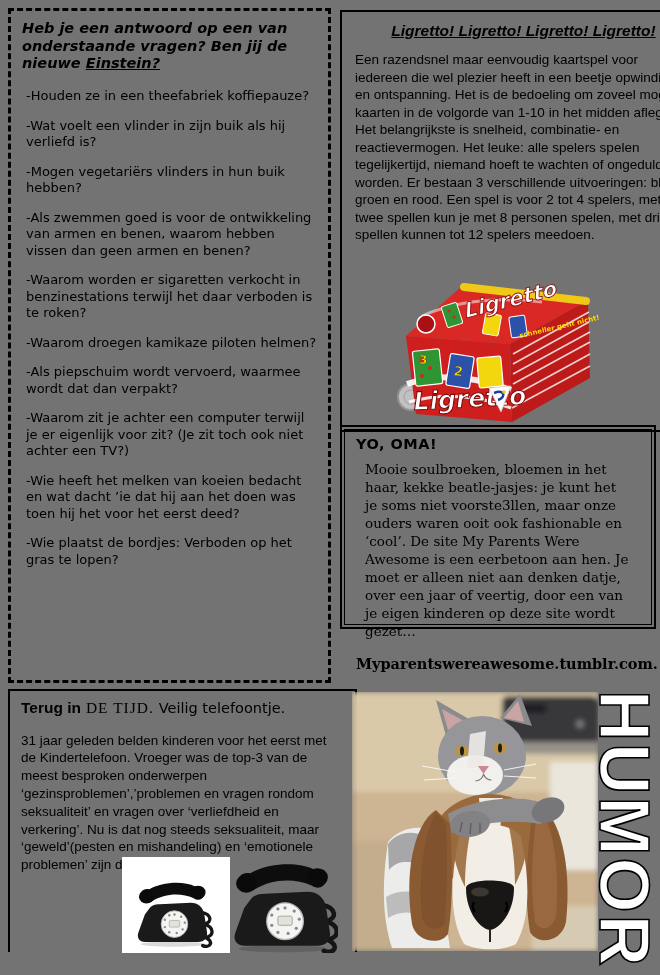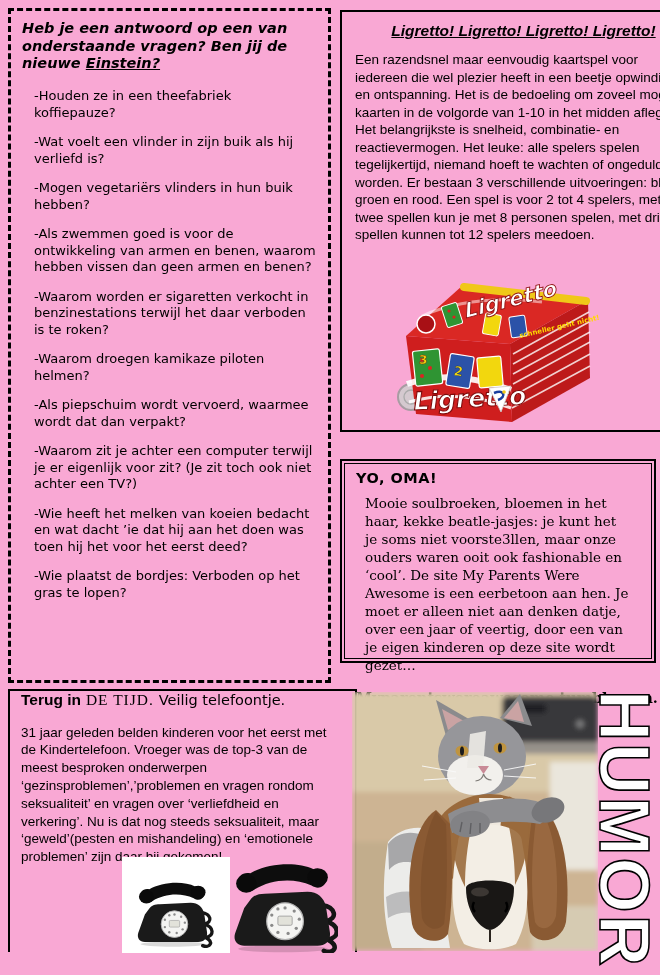"Heb je een antwoord op" .page { background: #f9a8d4 -> #737373 }
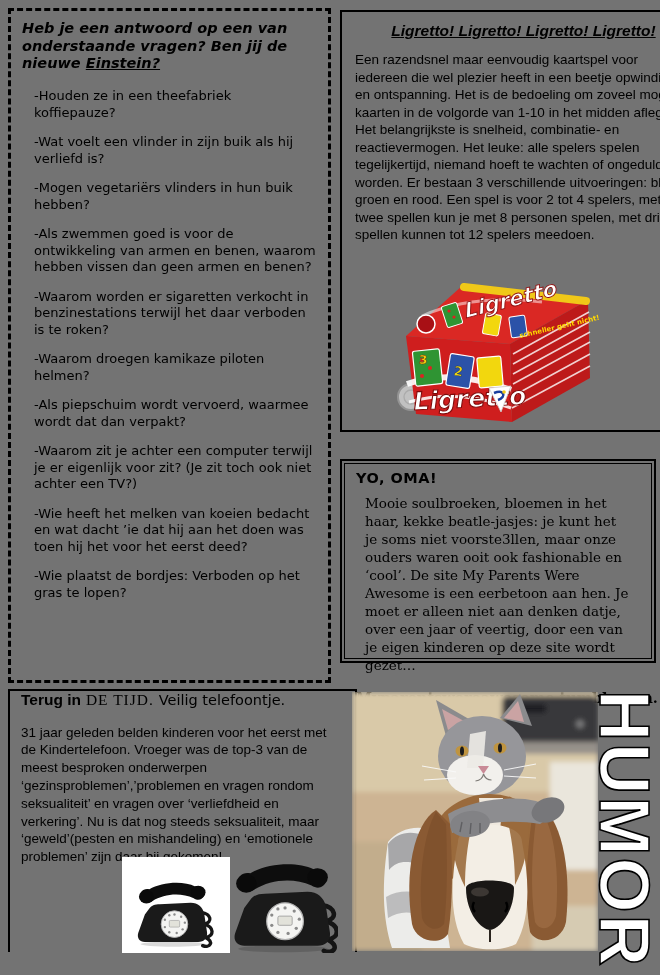"-Houden ze in een theefabriek" .q { margin: 0 0 13px 12px -> 0 0 13px 4px }
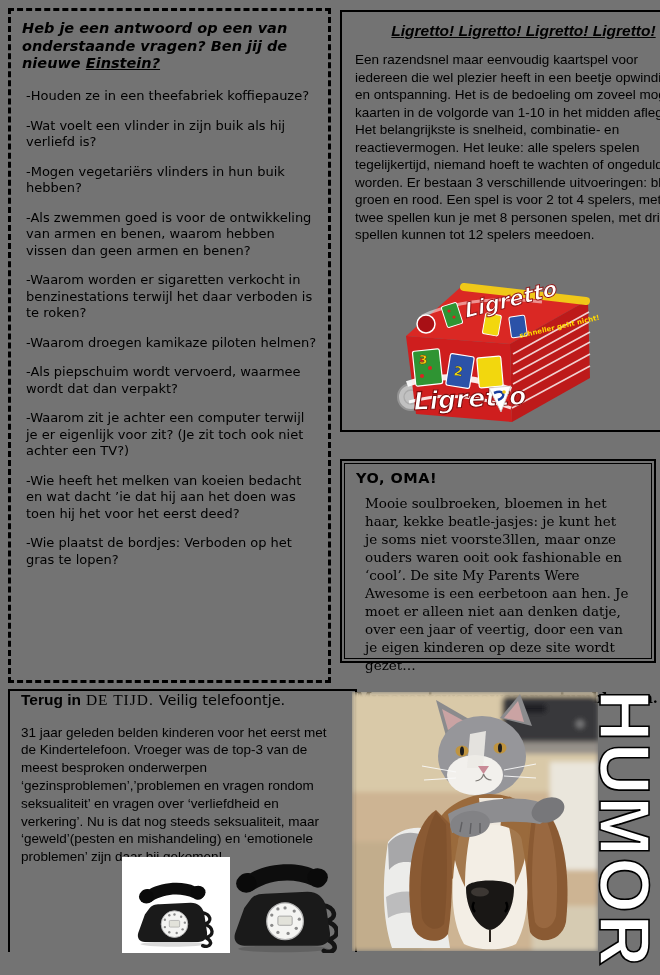"YO, OMA!" .oma-box { top: 459px -> 425px }
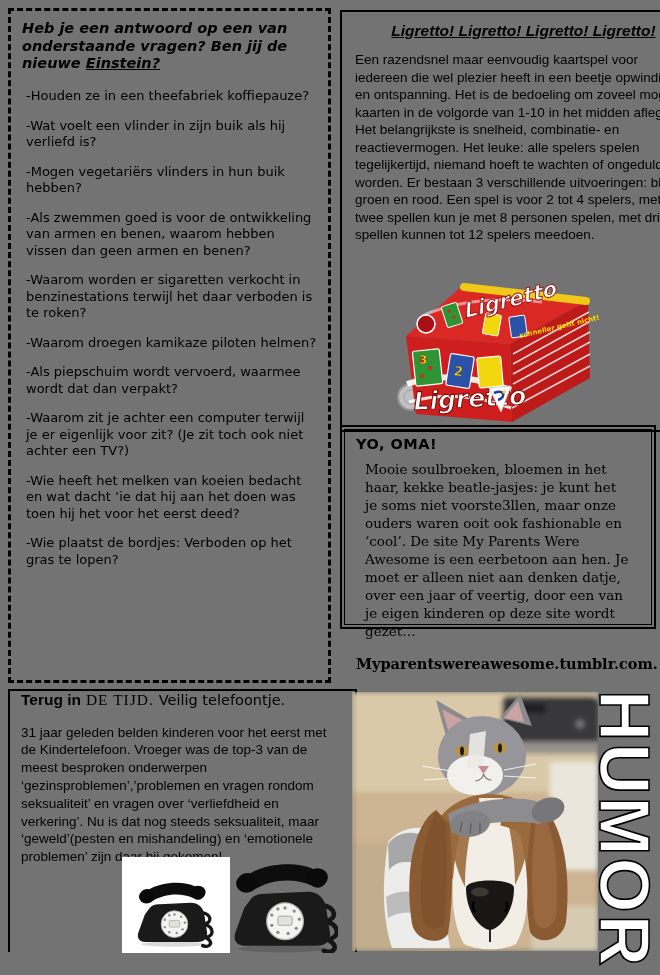"Terug in DE TIJD. Veilig" .telefoon-box { padding: 0 11px -> 8px 11px }
